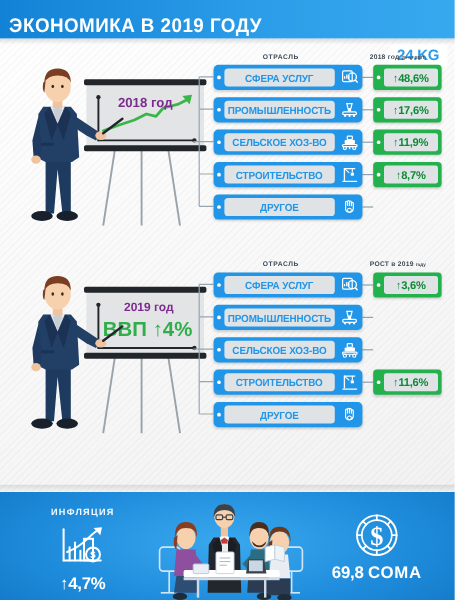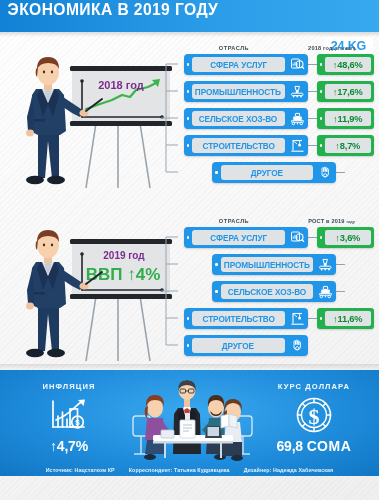"ЭКОНОМИКА В 2019 ГОДУ" #header { align-items: flex-start -> flex-end }
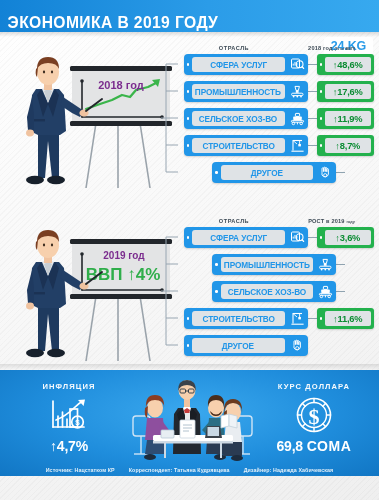"СФЕРА УСЛУГ" .row { justify-content: center -> none }
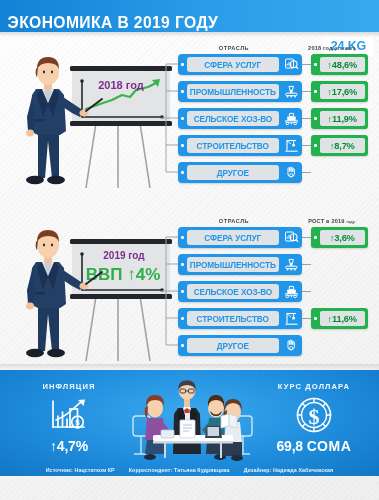"ИНФЛЯЦИЯ" #footer { height: 136px -> 96px }
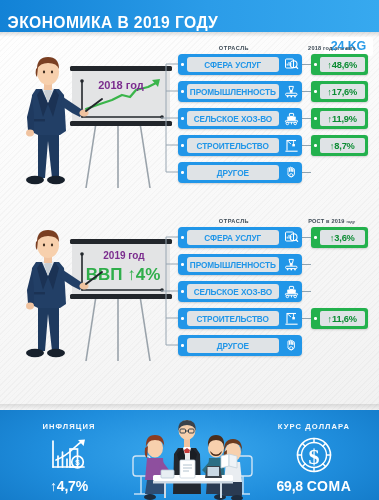"КУРС ДОЛЛАРА" div.ftitle { html: <div>КУРС ДОЛЛАРА</div> -> none }
